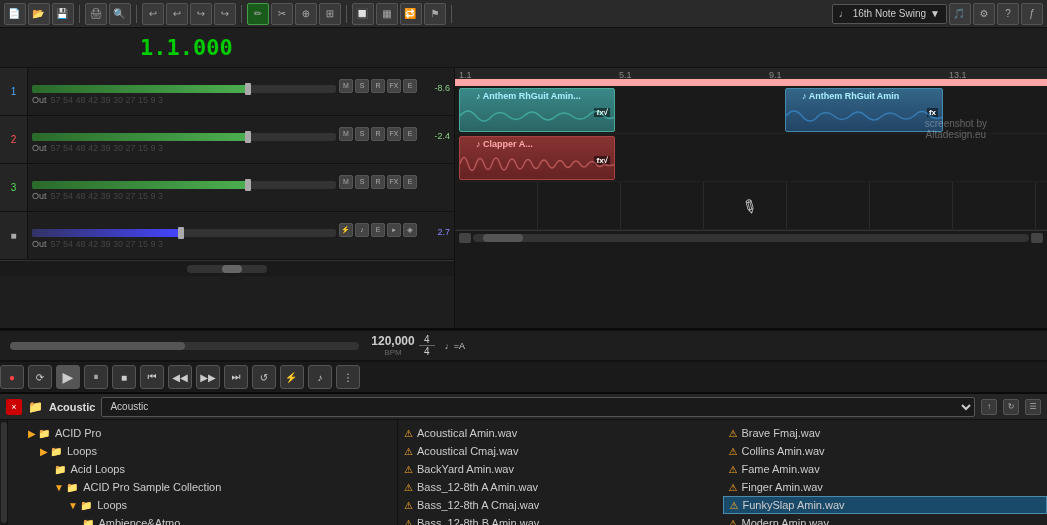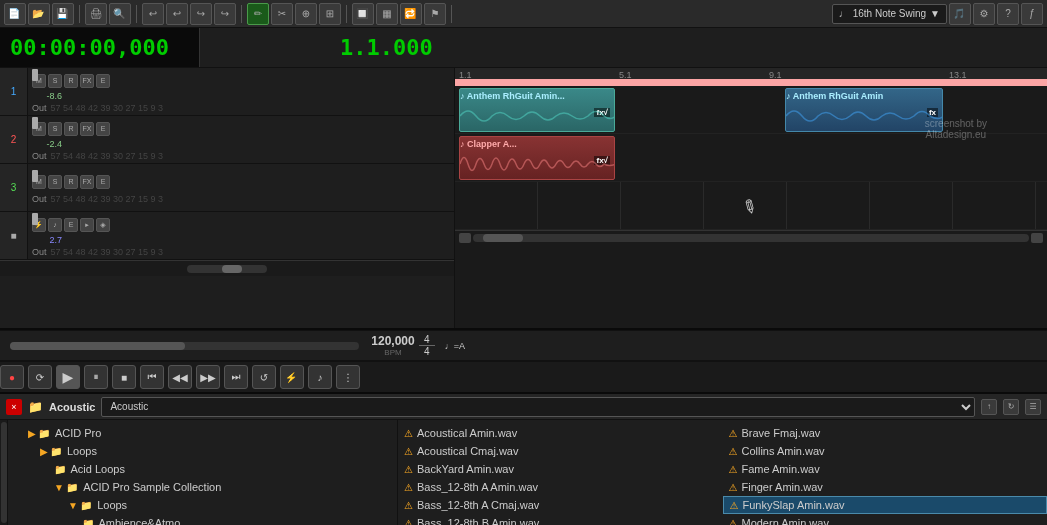"00:00:00,000" div.timecode { html: <div>00:00:00,000</div> -> none }
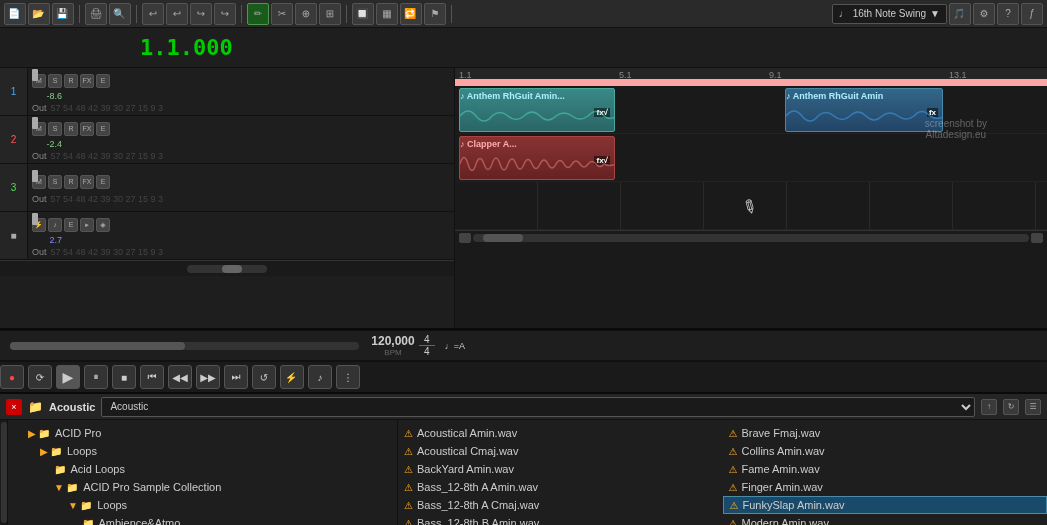"-8.6" .track-top { align-items: flex-start -> flex-end; flex-direction: column -> none }
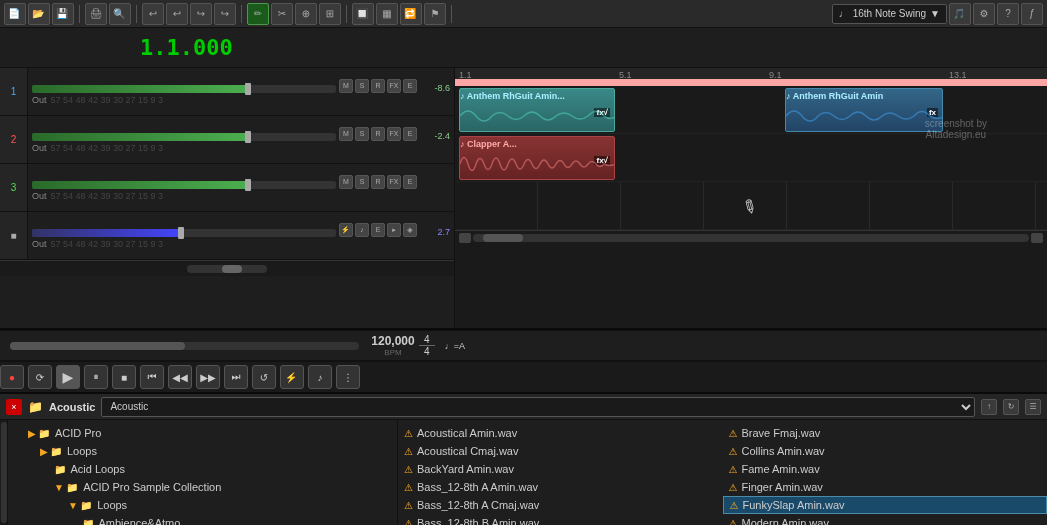"♪ Anthem RhGuit Amin..." .clip { padding: 2px 0 -> 2px 16px }
